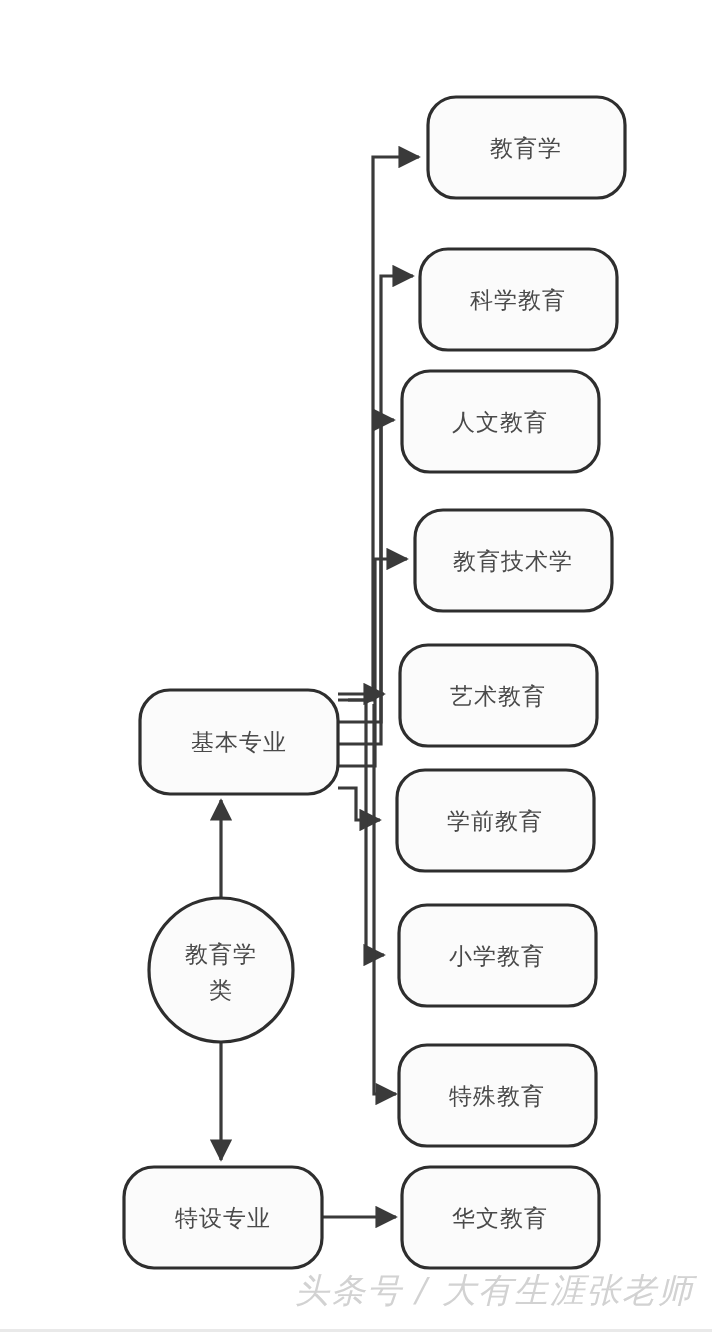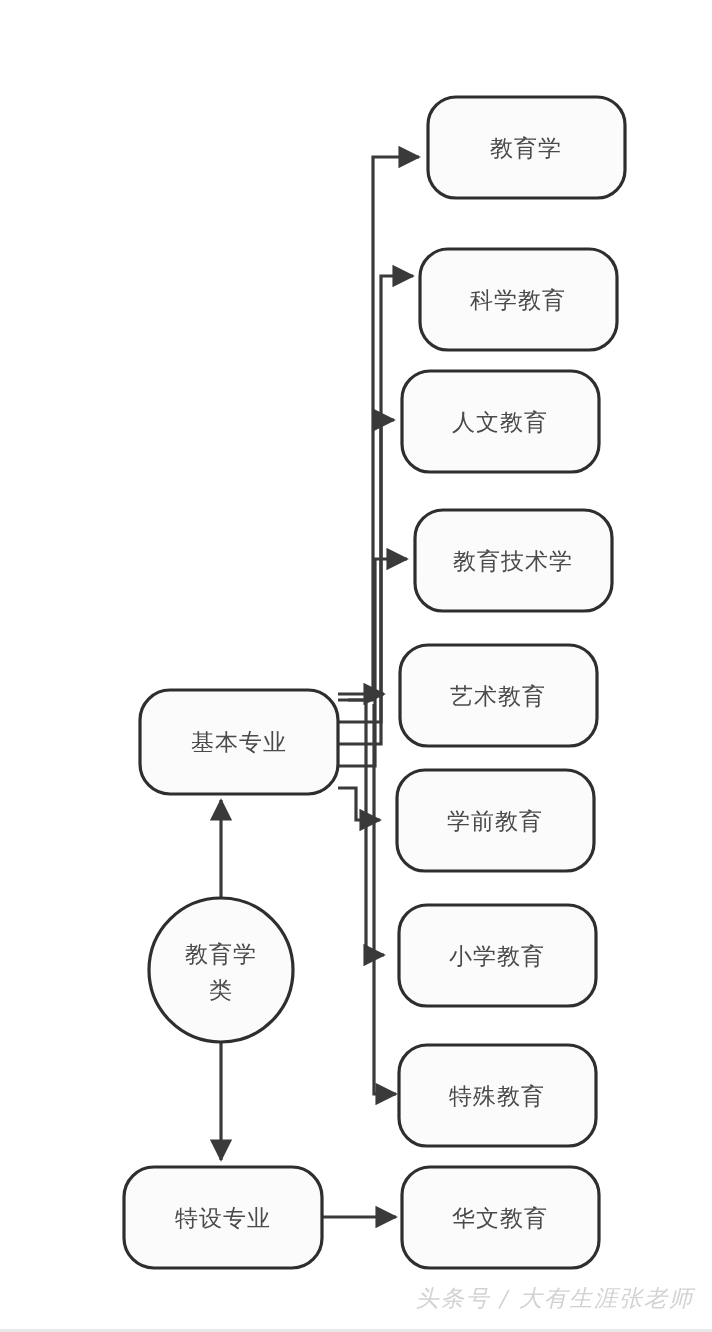"头条号 / 大有生涯张老师" .watermark-text { font-size: 23px -> 34px }
